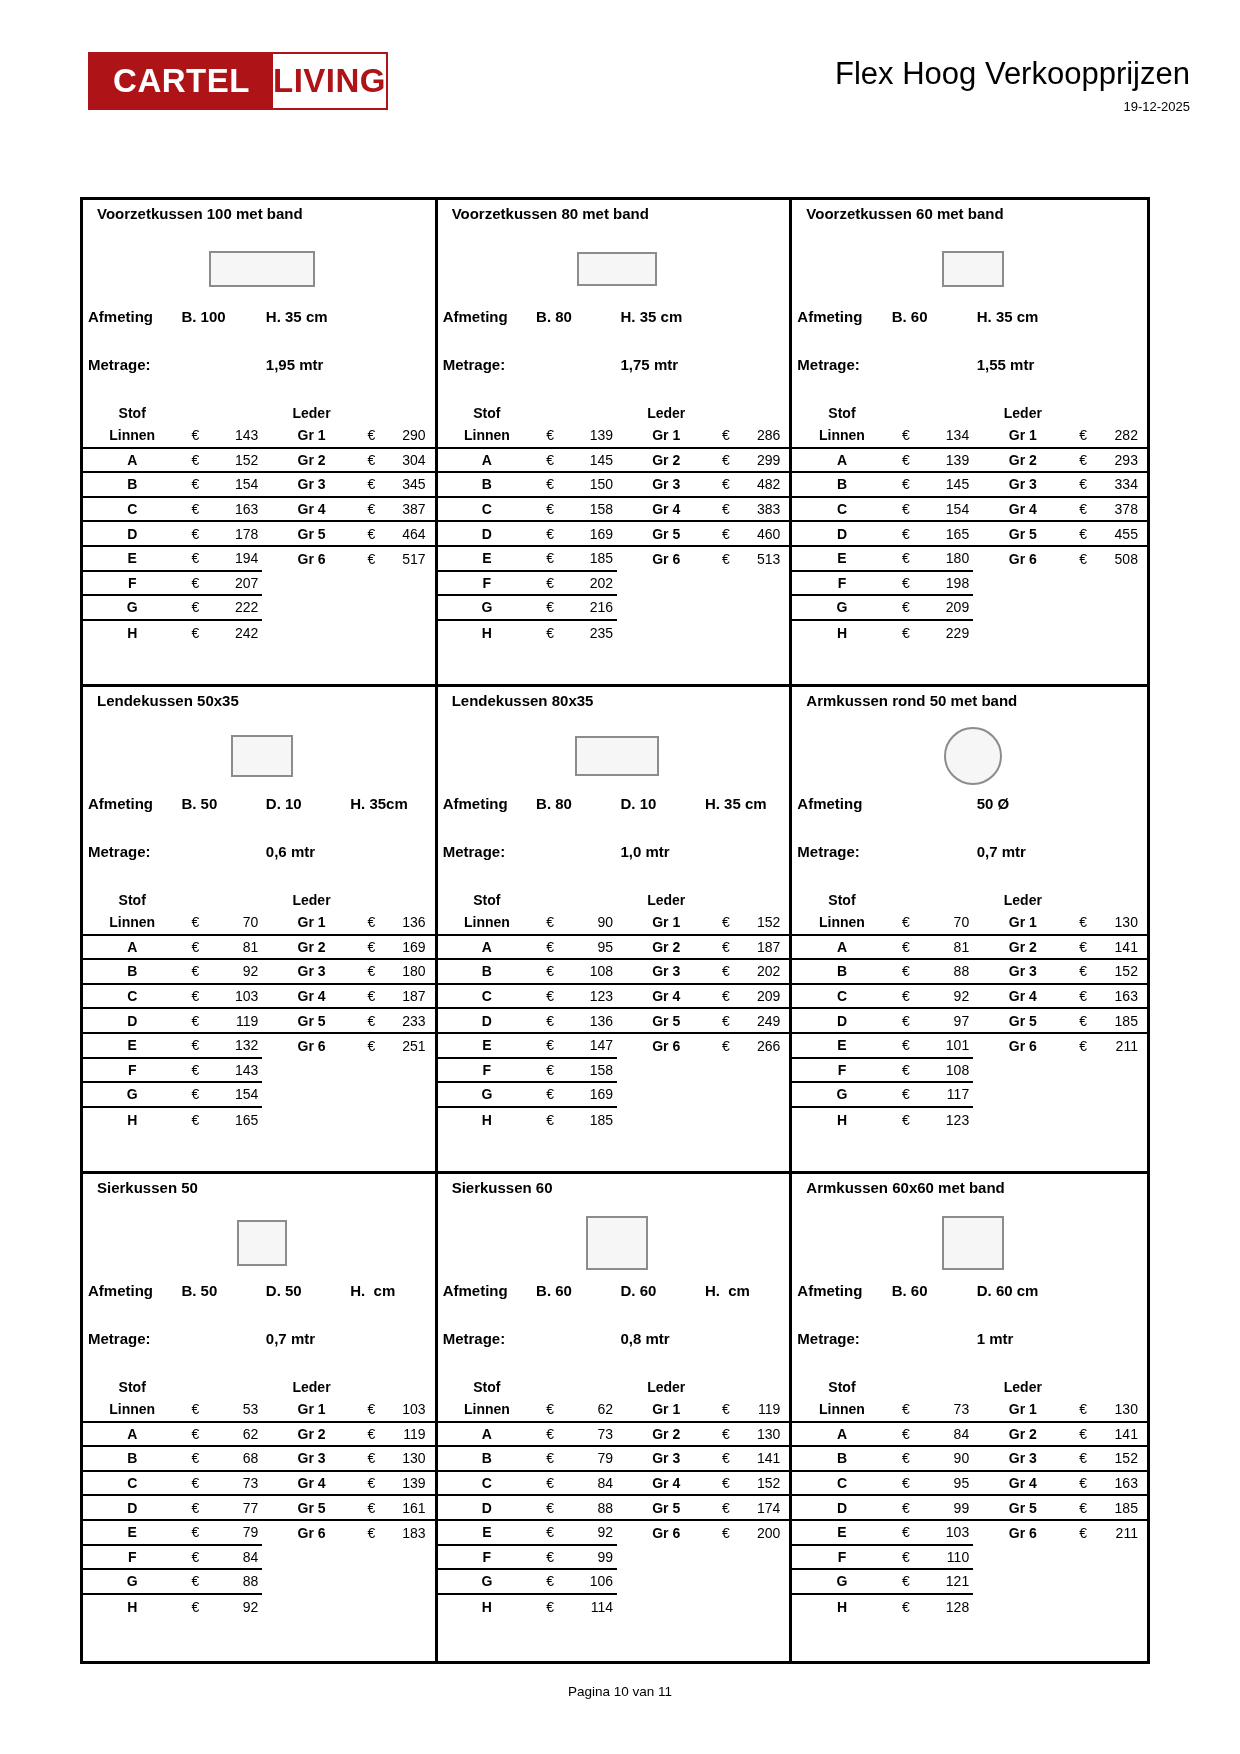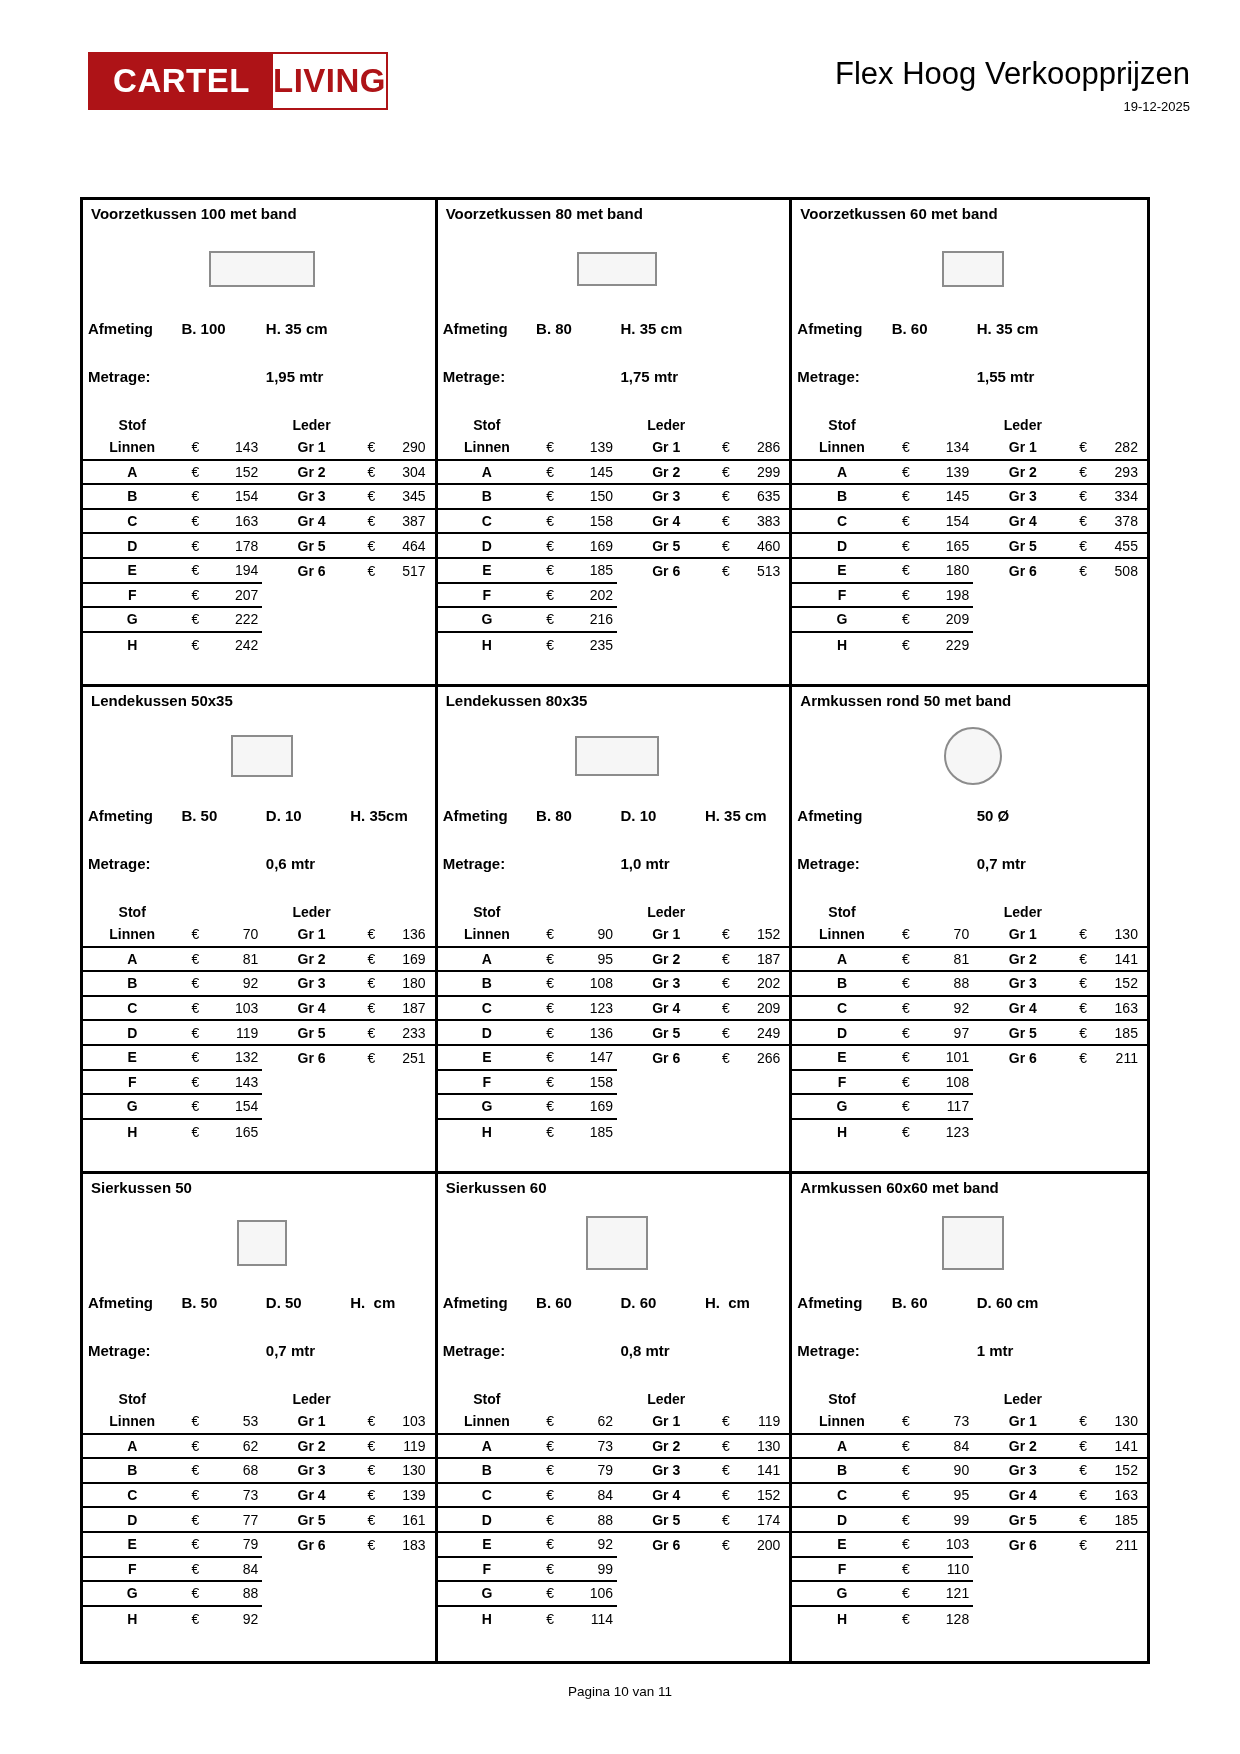"Voorzetkussen 100 met band" .card-title { padding: 5px 0 0 8px -> 5px 0 0 14px }
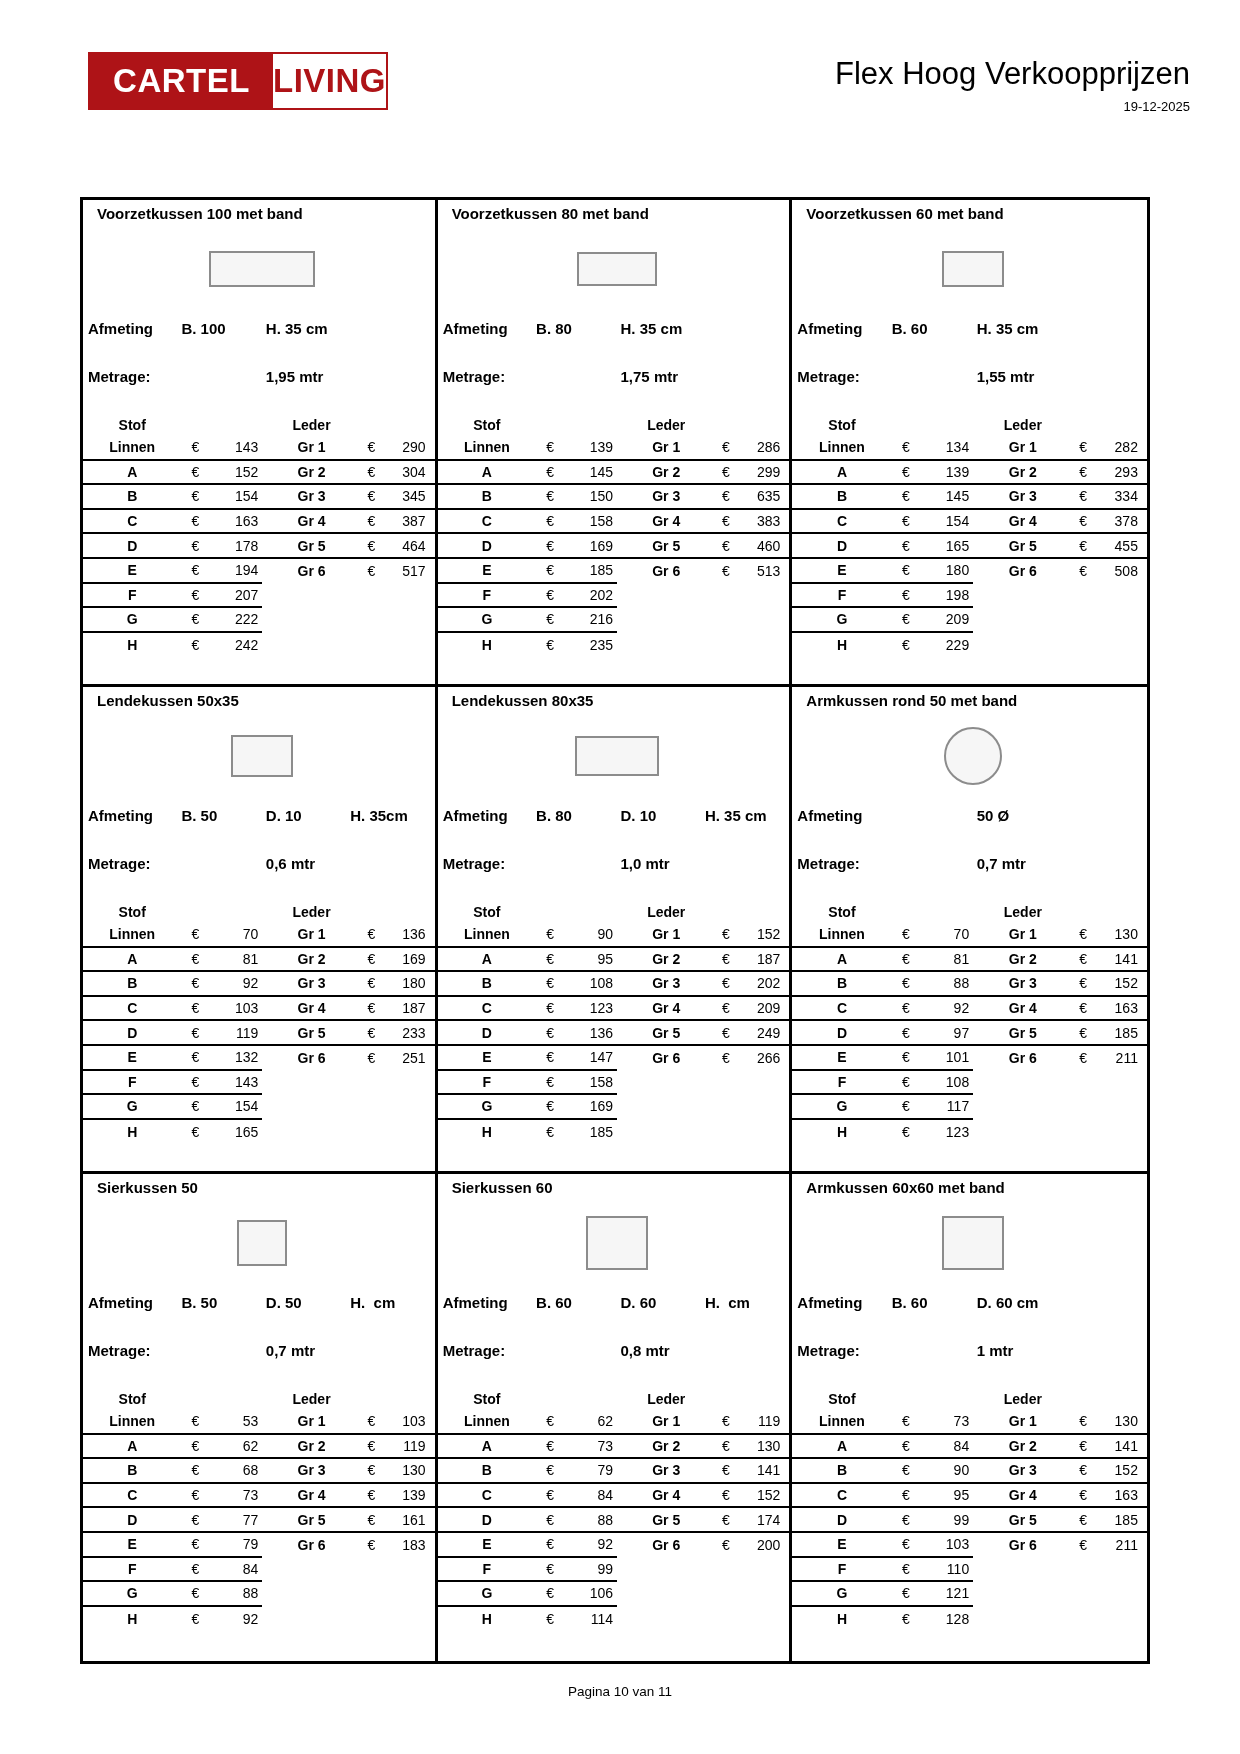"Afmeting" .dim-line { margin-top: 12px -> none }
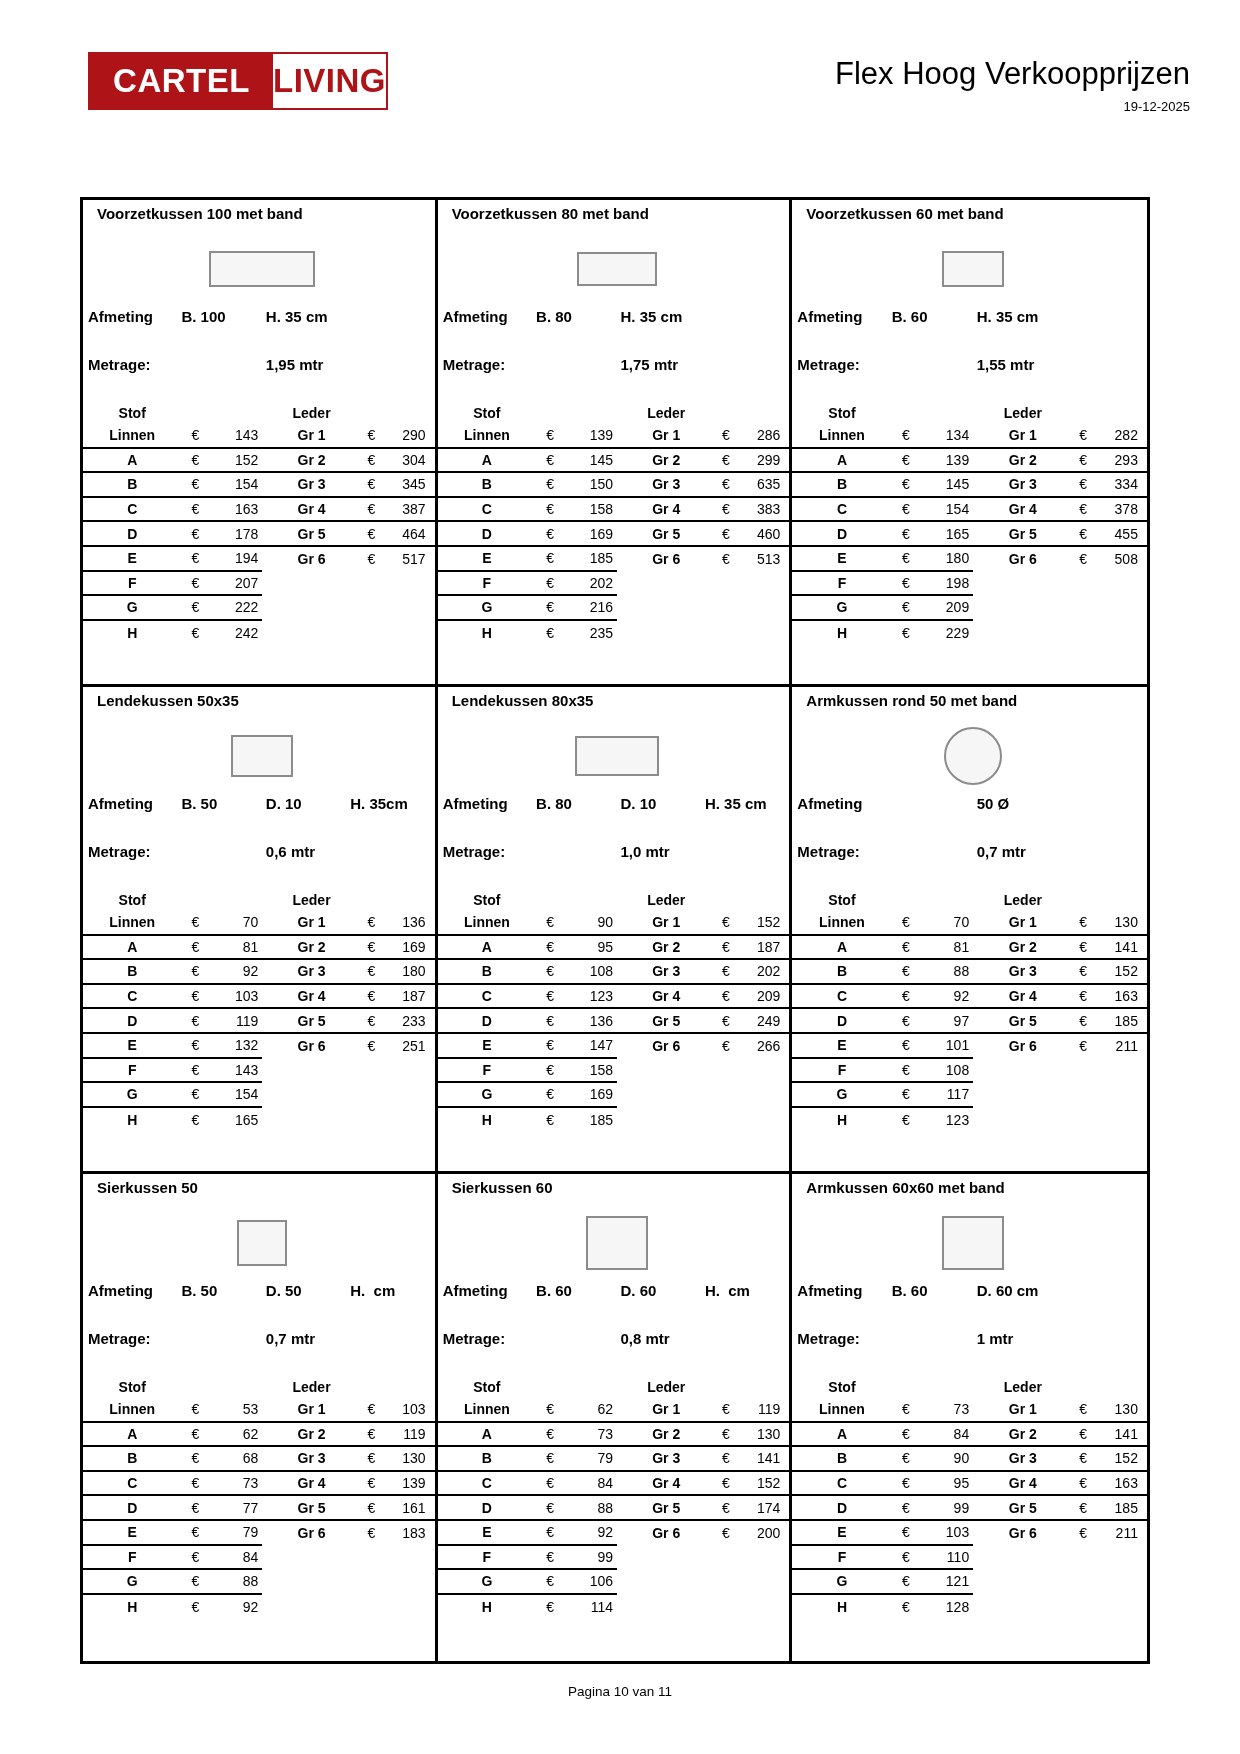"635" span.cell { text: 635 -> 482 }
